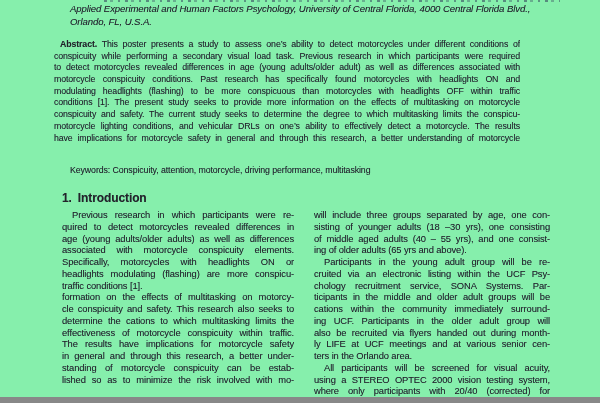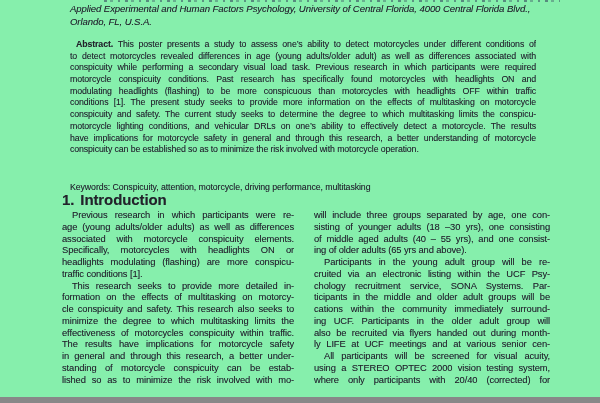"Abstract. This poster presents a" #abstract { left: 70px -> 54px }
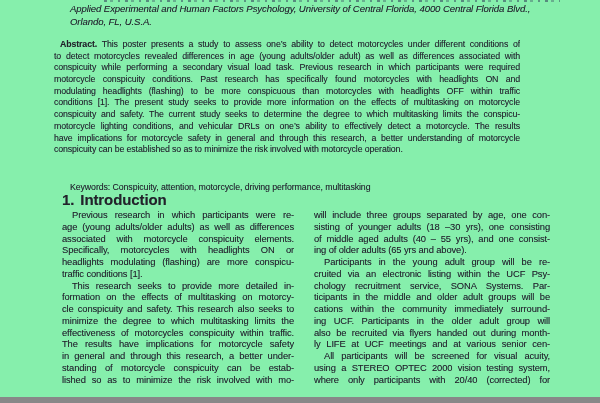"to detect motorcycles revealed" div.line { order: before "conspicuity while performing a secondary" -> after "conspicuity while performing a secondary" }
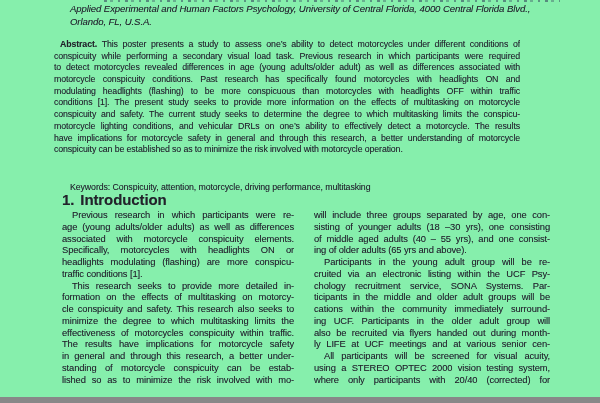"conspicuity can be established so" div.line { html: <div>conspicuity can be established so as to minimize the risk involved with motorcycle operation.</div> -> none }
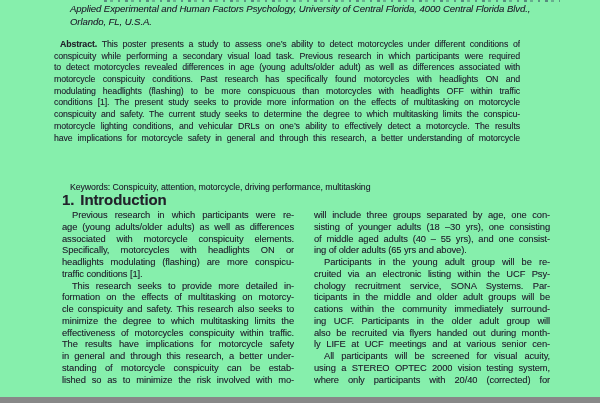"Keywords: Conspicuity, attention," #keywords { top: 182px -> 165px }
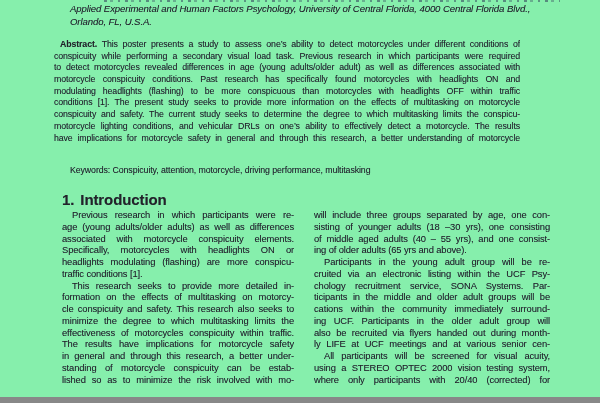"1. Introduction" #section-heading { font-size: 15px -> 12px }
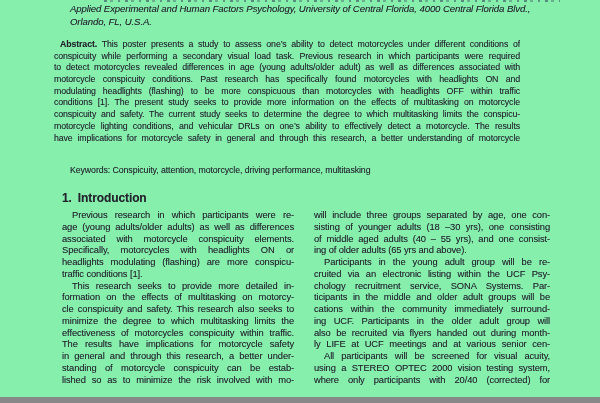"quired to detect motorcycles revealed" div.line { html: none -> <div>quired to detect motorcycles revealed differences in</div> }
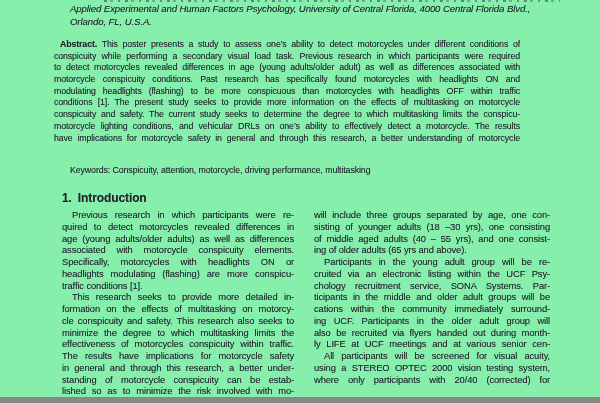"This research seeks to provide" div.line { html: <div>This research seeks to provide more detailed in-</div> -> none }
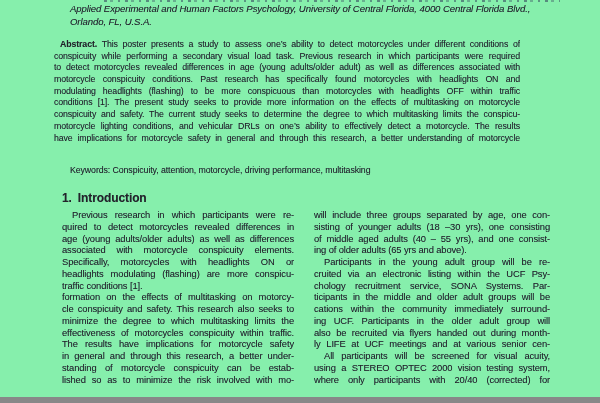"minimize the degree to which" div.line { text: minimize the degree -> determine the cations }
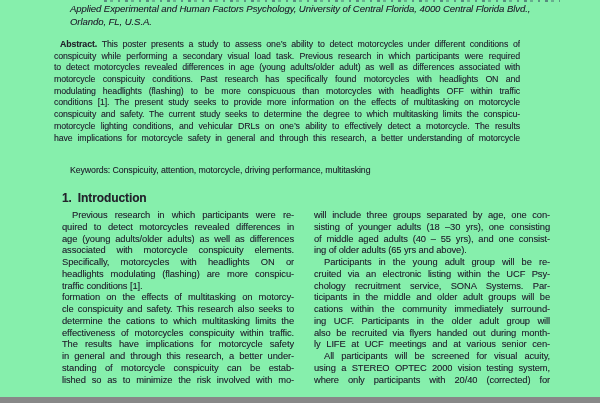"effectiveness of motorcycles conspicuity" div.line { text: motorcycles -> motorcycle }
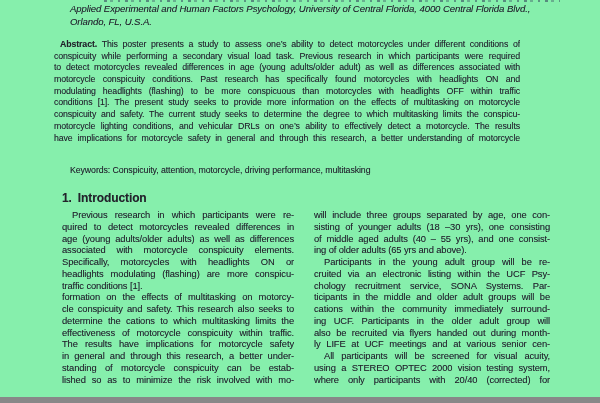"ters in the Orlando area." div.line { html: none -> <div>ters in the Orlando area.</div> }
